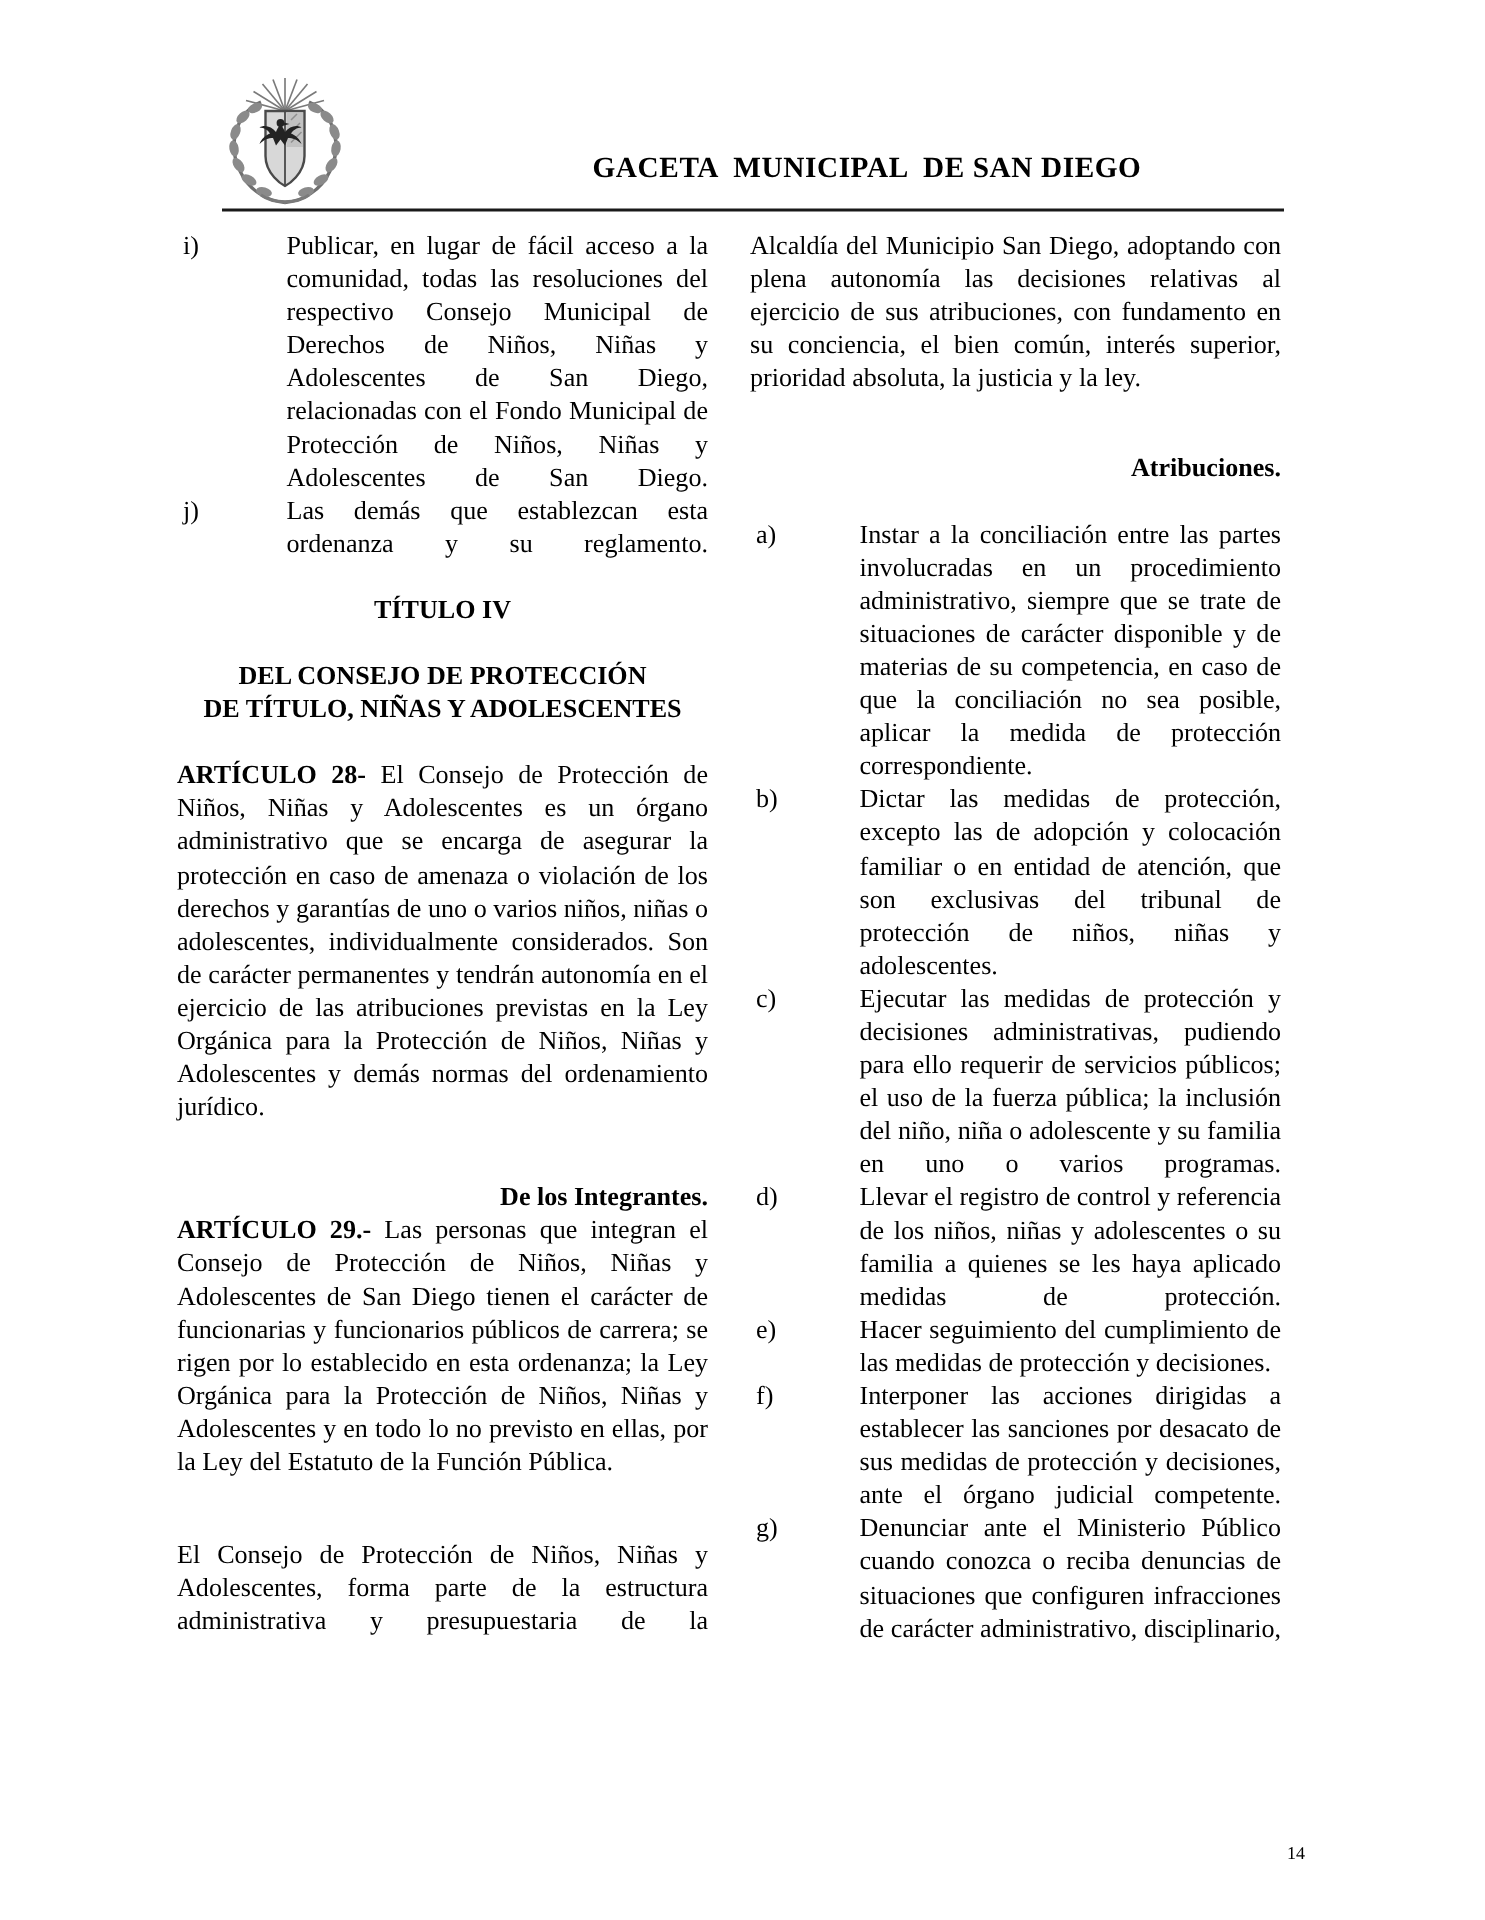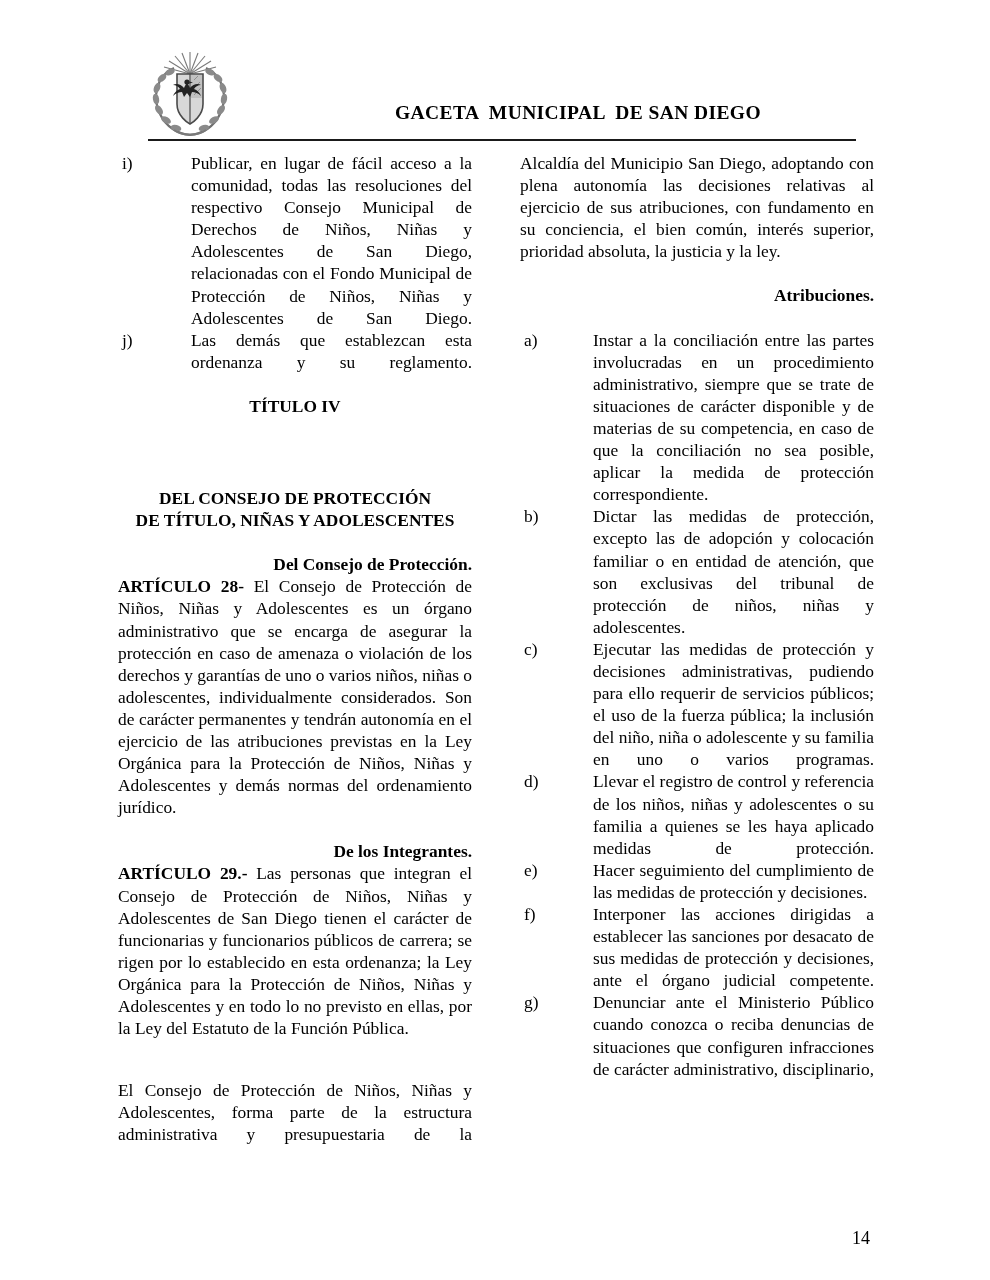"Alcaldía del Municipio San Diego," .col-right { left: 520px -> 500px }
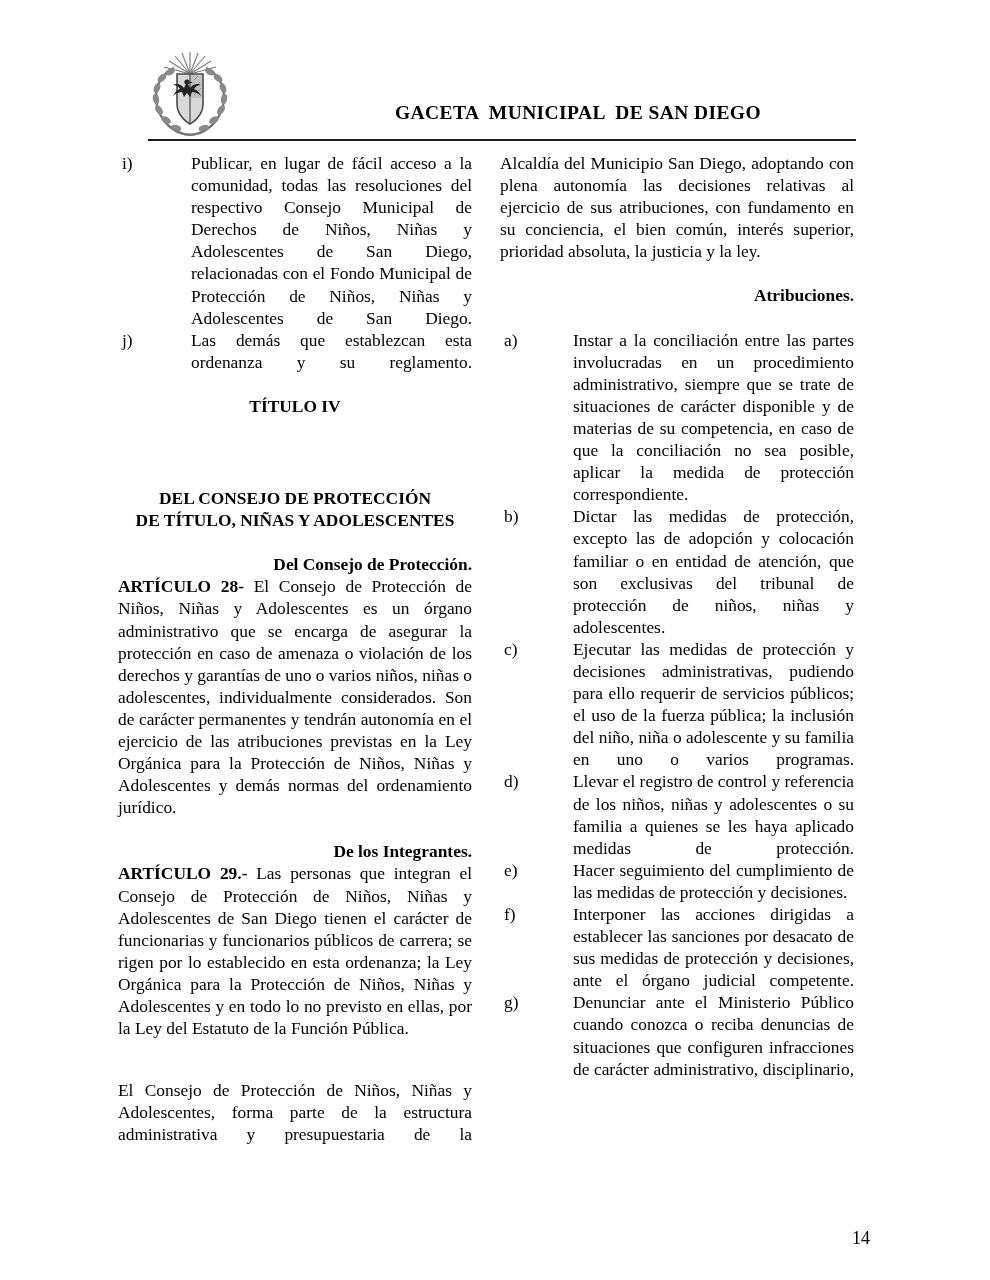"Atribuciones." .rgt { margin-top: none -> 16px }
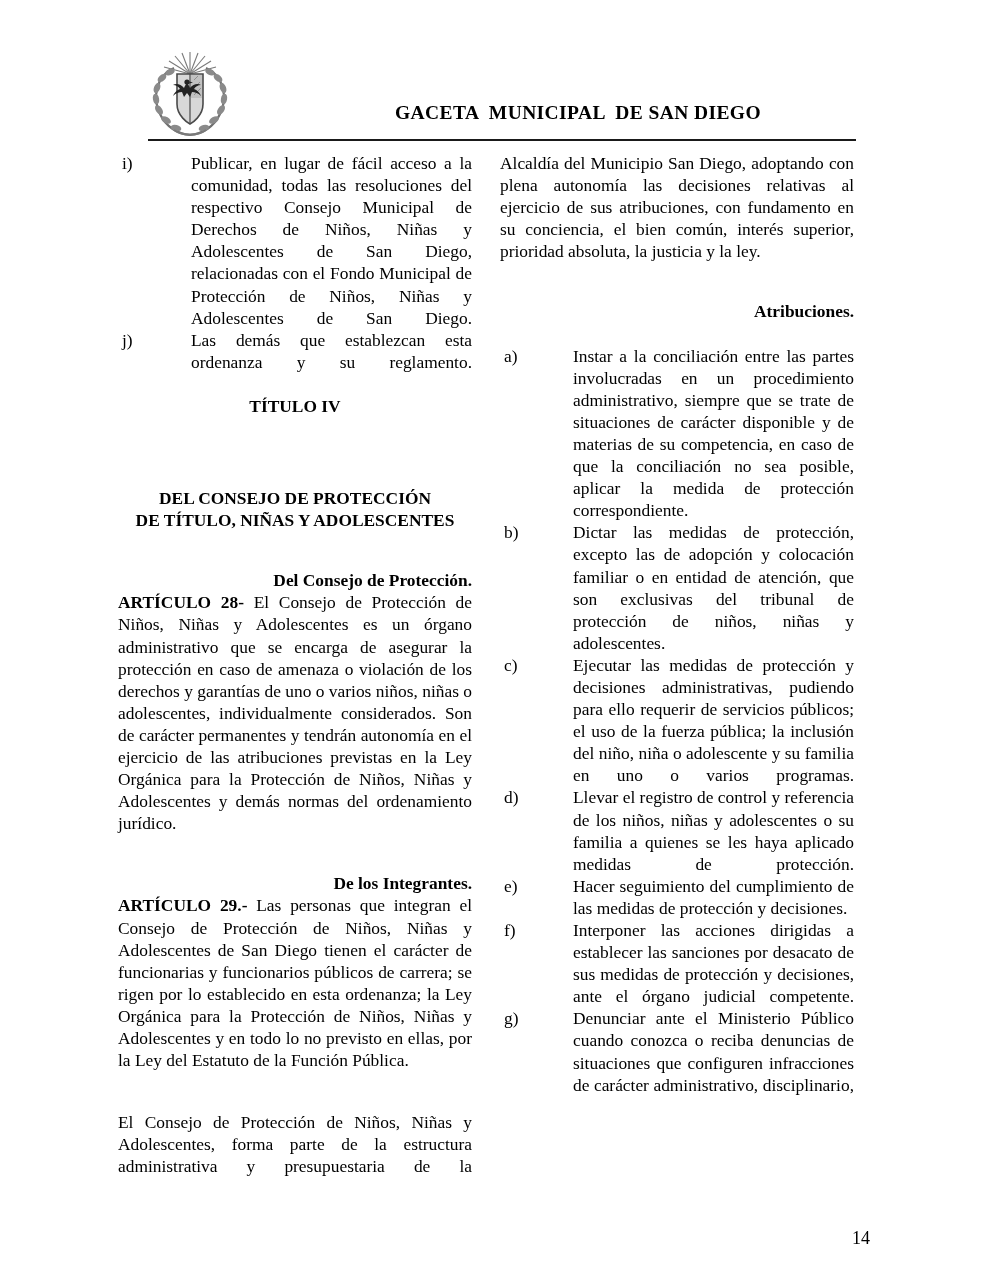"DEL CONSEJO DE PROTECCIÓN" .title-block { margin-top: 48px -> none }
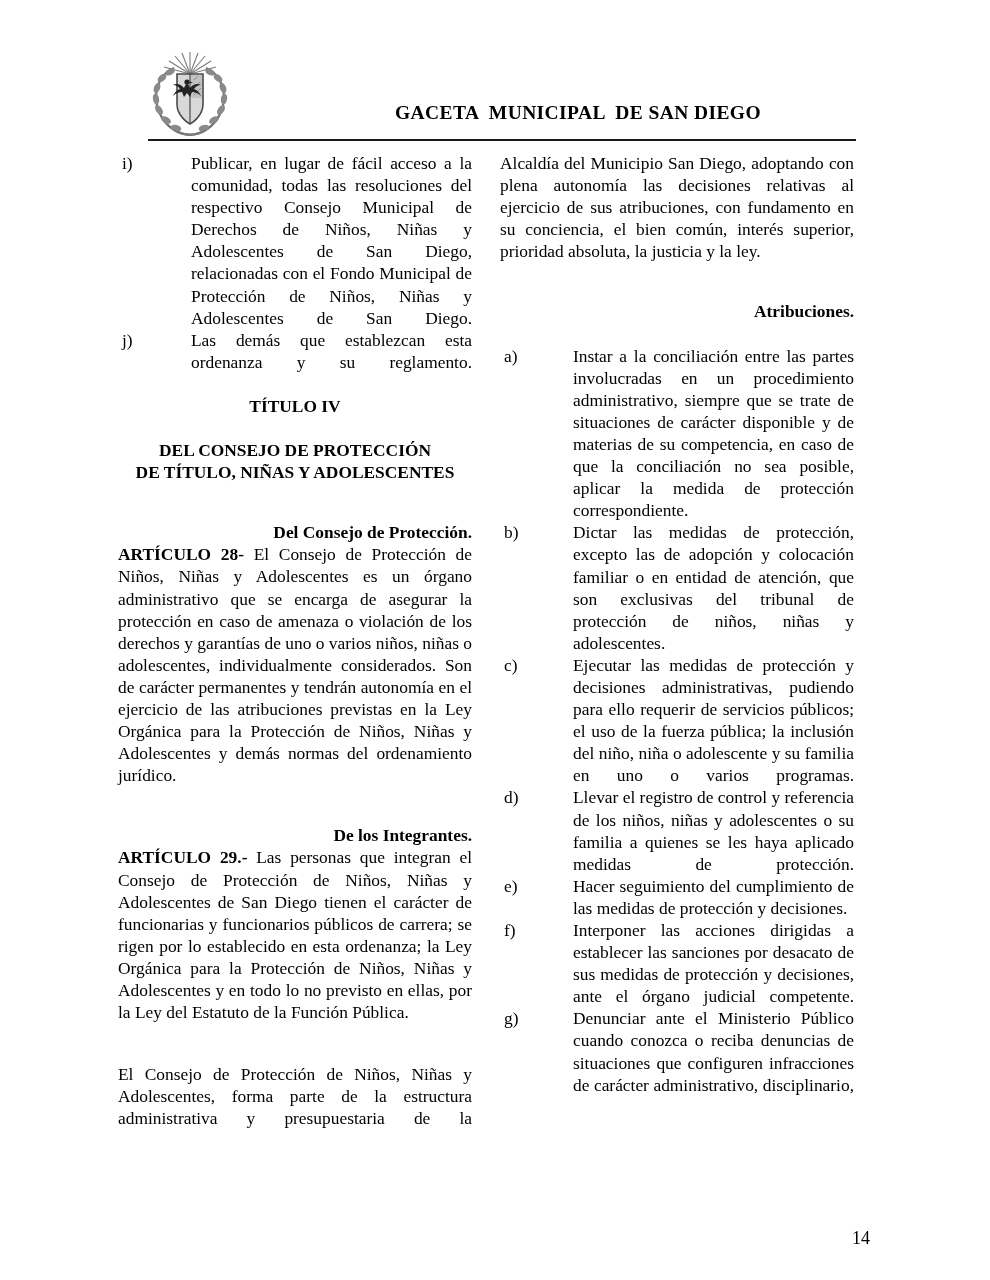"Del Consejo de Protección." p.rgt { html: <p>Del Consejo de Protección.</p> -> none }
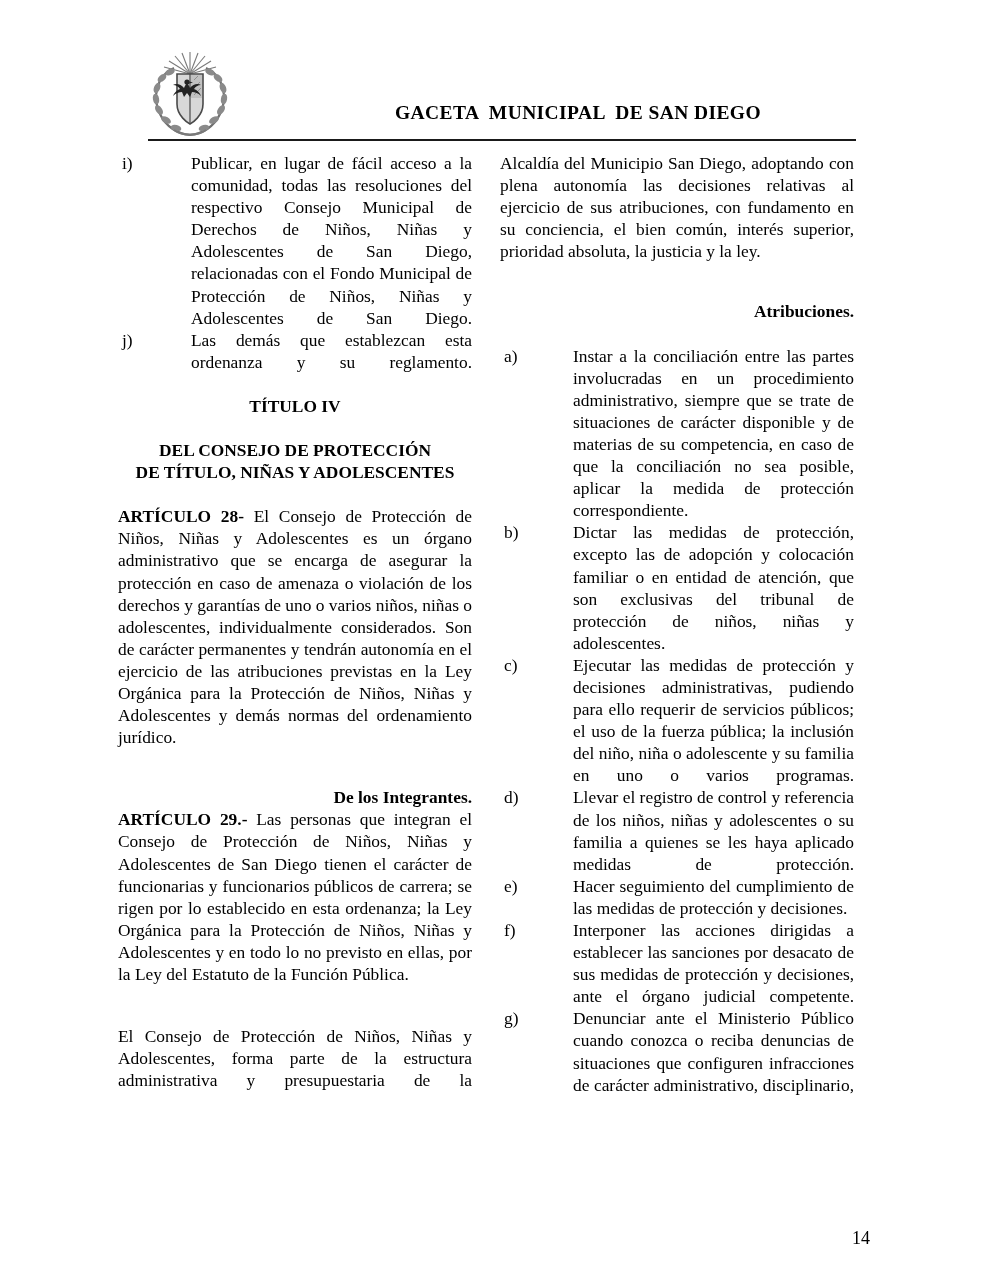"14" .page-number { font-size: 18px -> 12px }
